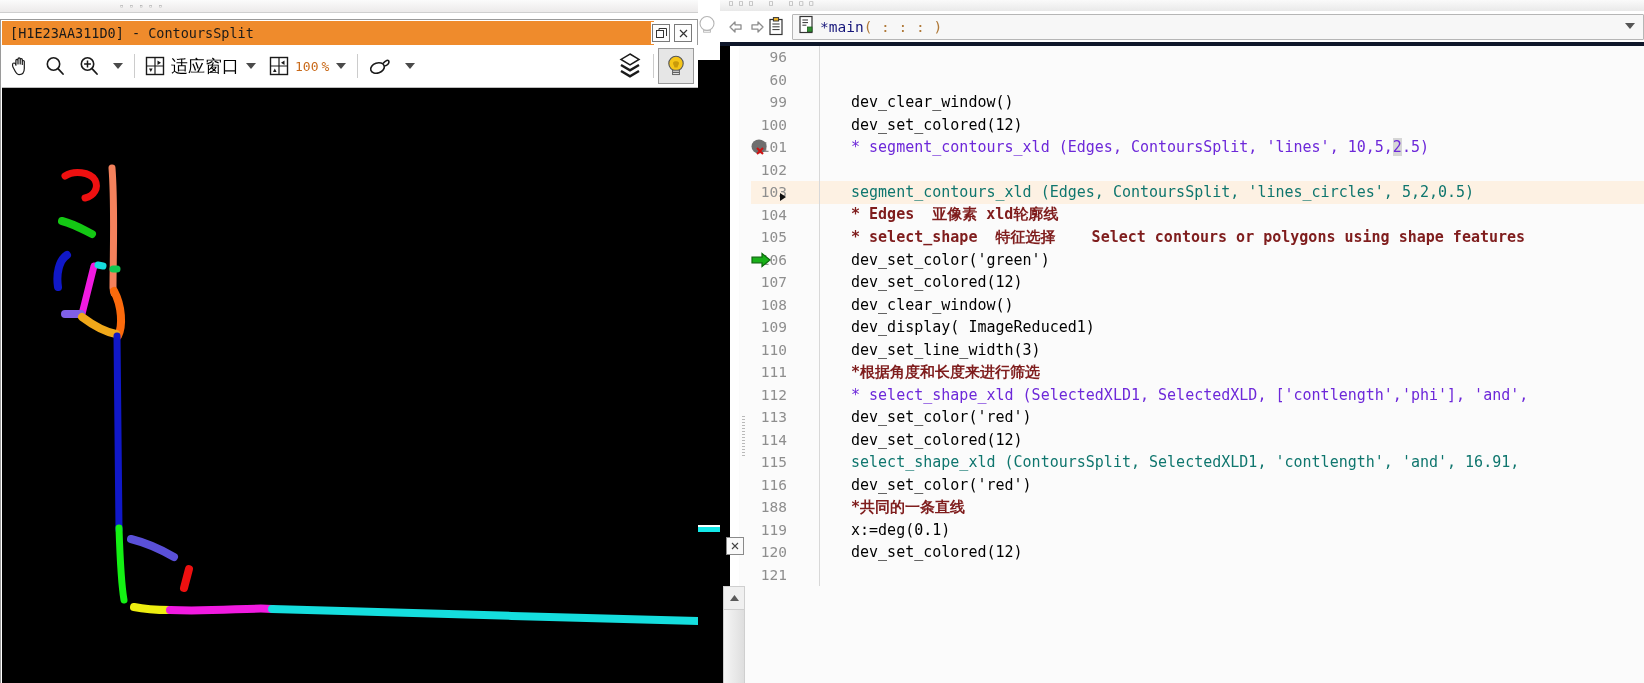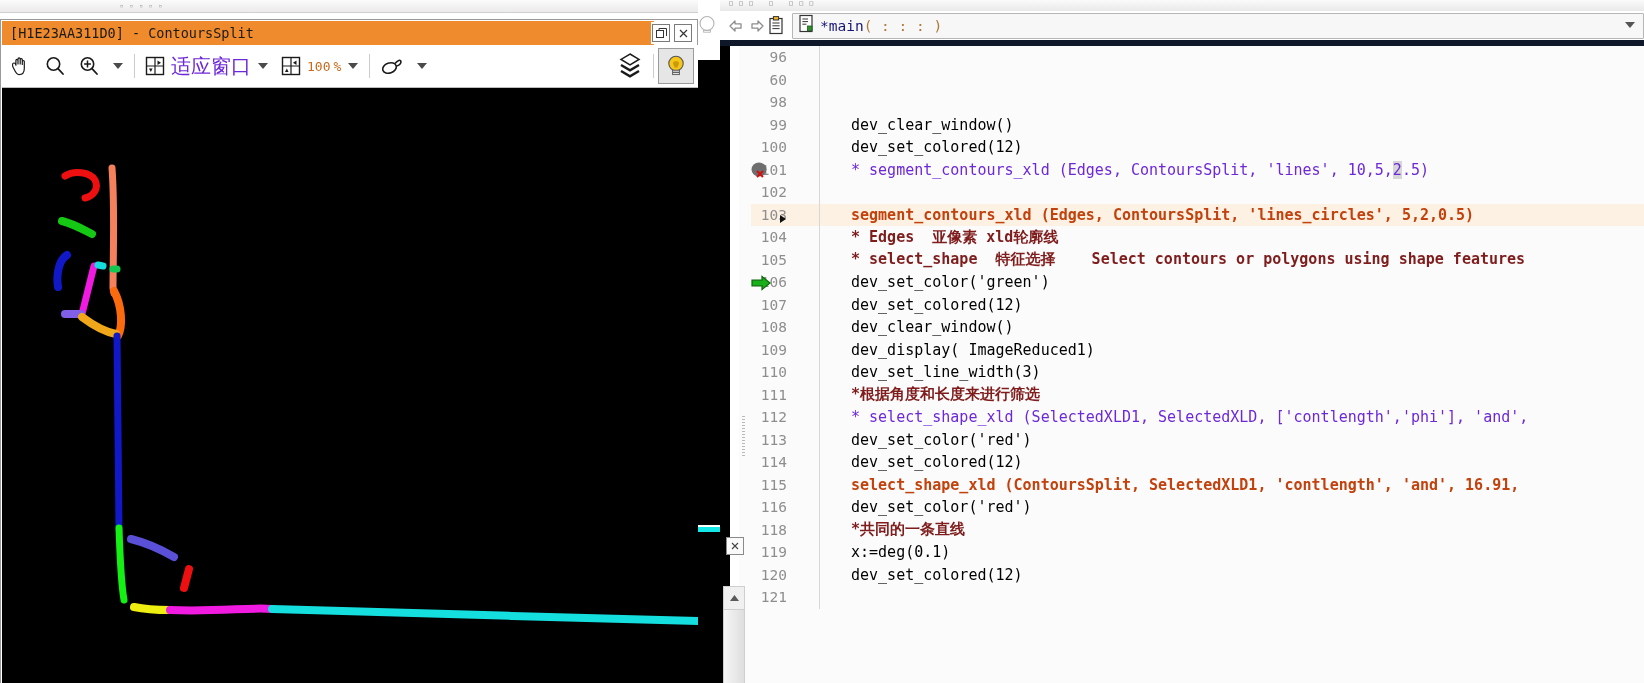"*main( : : : )" .ed-proc-bar { border-bottom: 6px solid #0f172a -> 4px solid #0f172a }
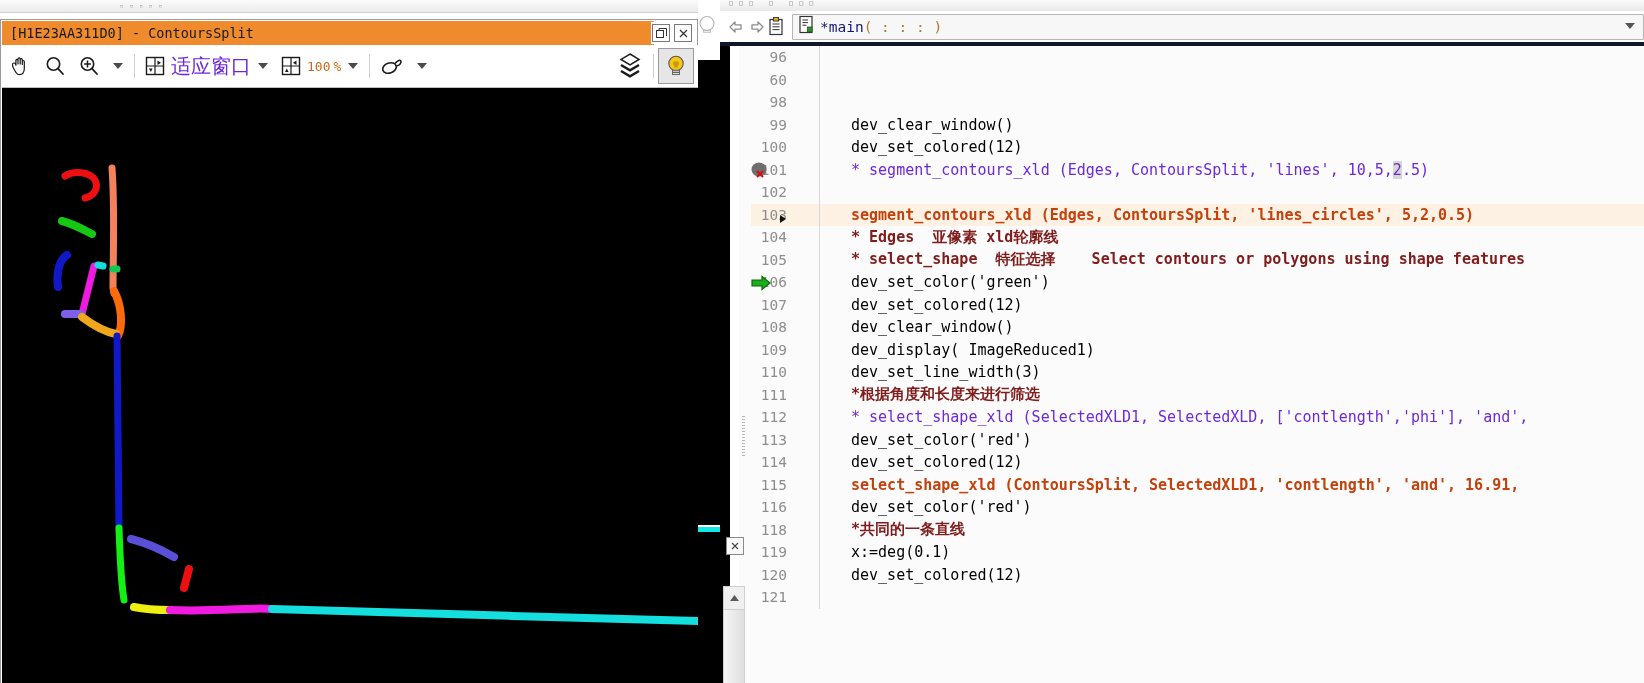"适应窗口" .zoomlabel { color: #6d28d9 -> #000000; font-size: 20px -> 17px }
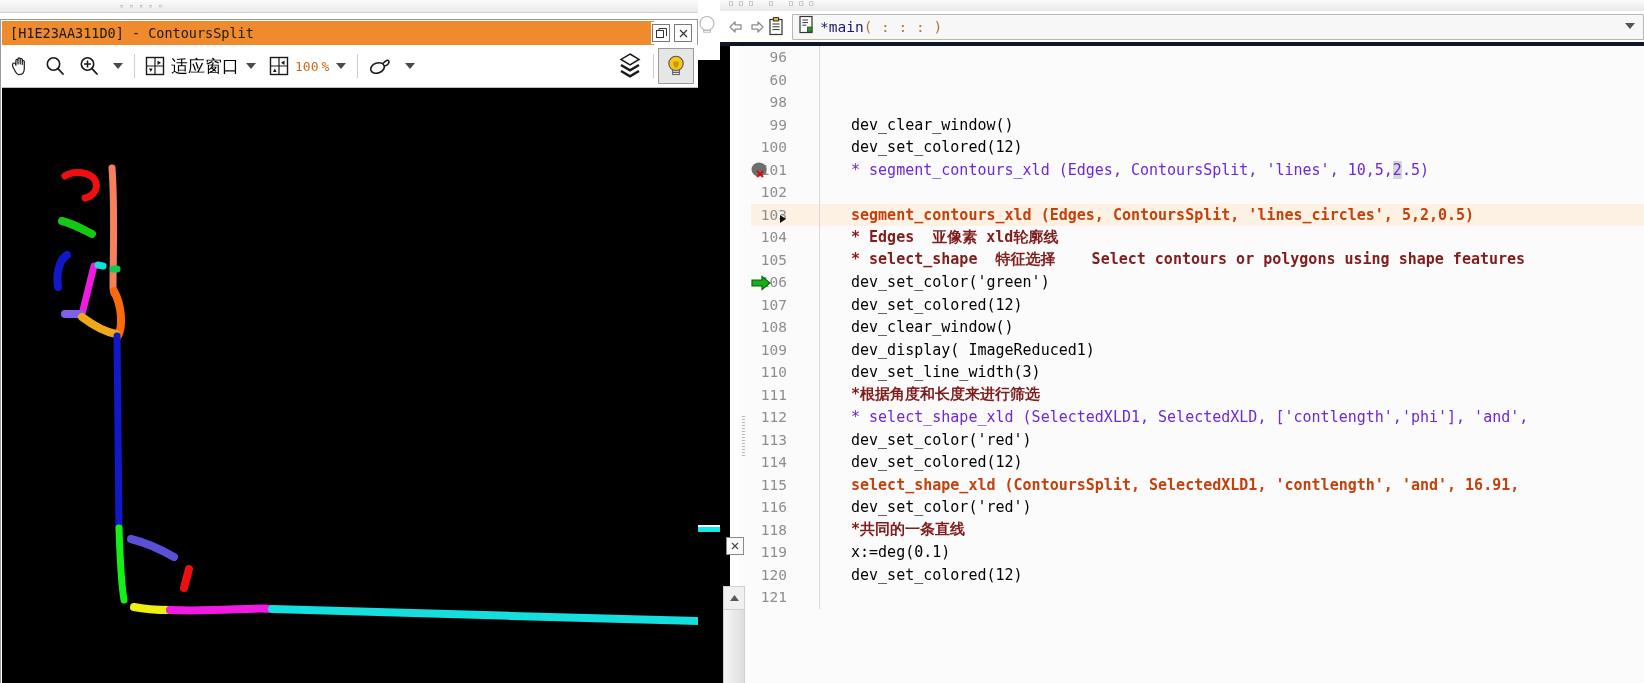"98" div.coderow { html: <div> <span>98</span> <span></span> <span></span> </div> -> none }
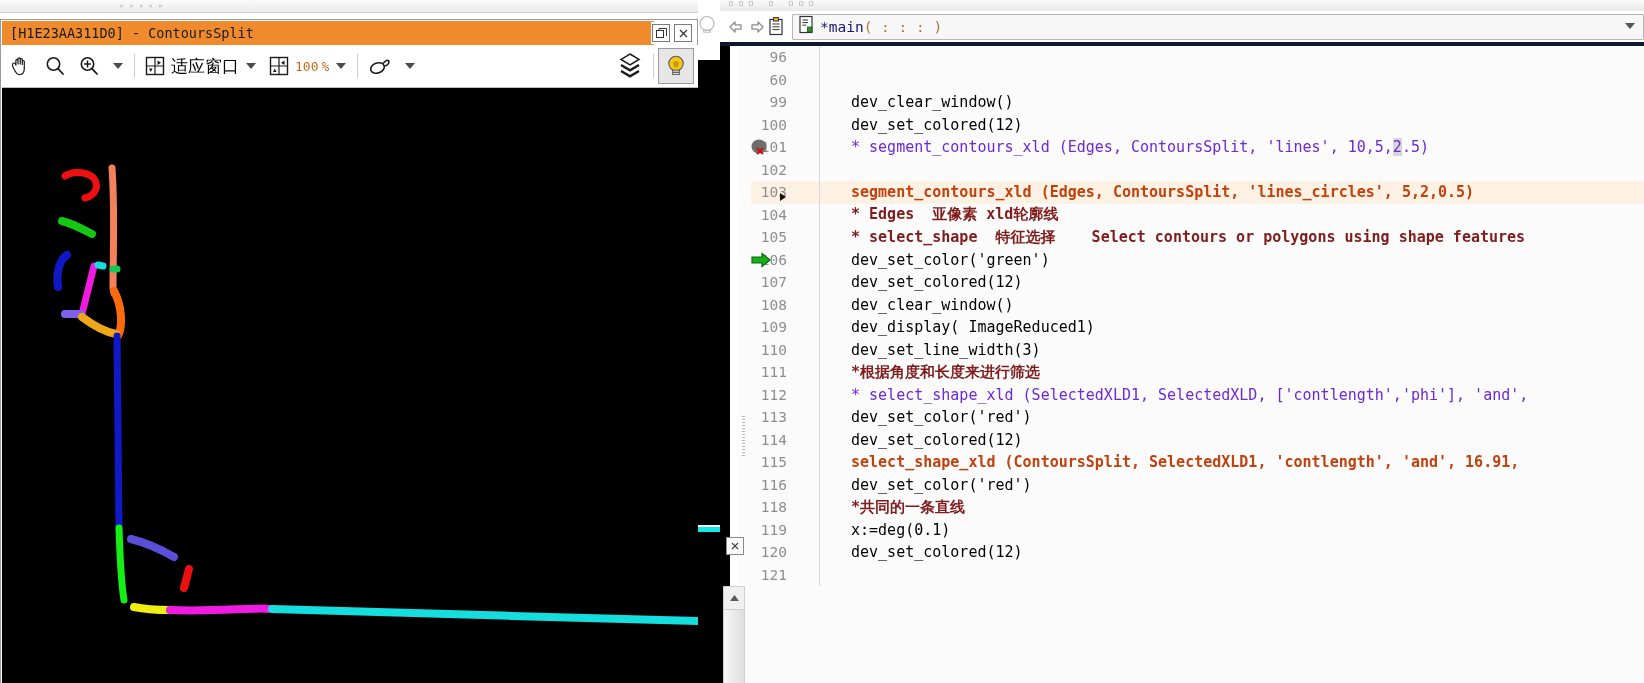"segment_contours_xld (Edges," .c-call { color: #c2410c -> #0f766e; font-weight: bold -> normal }
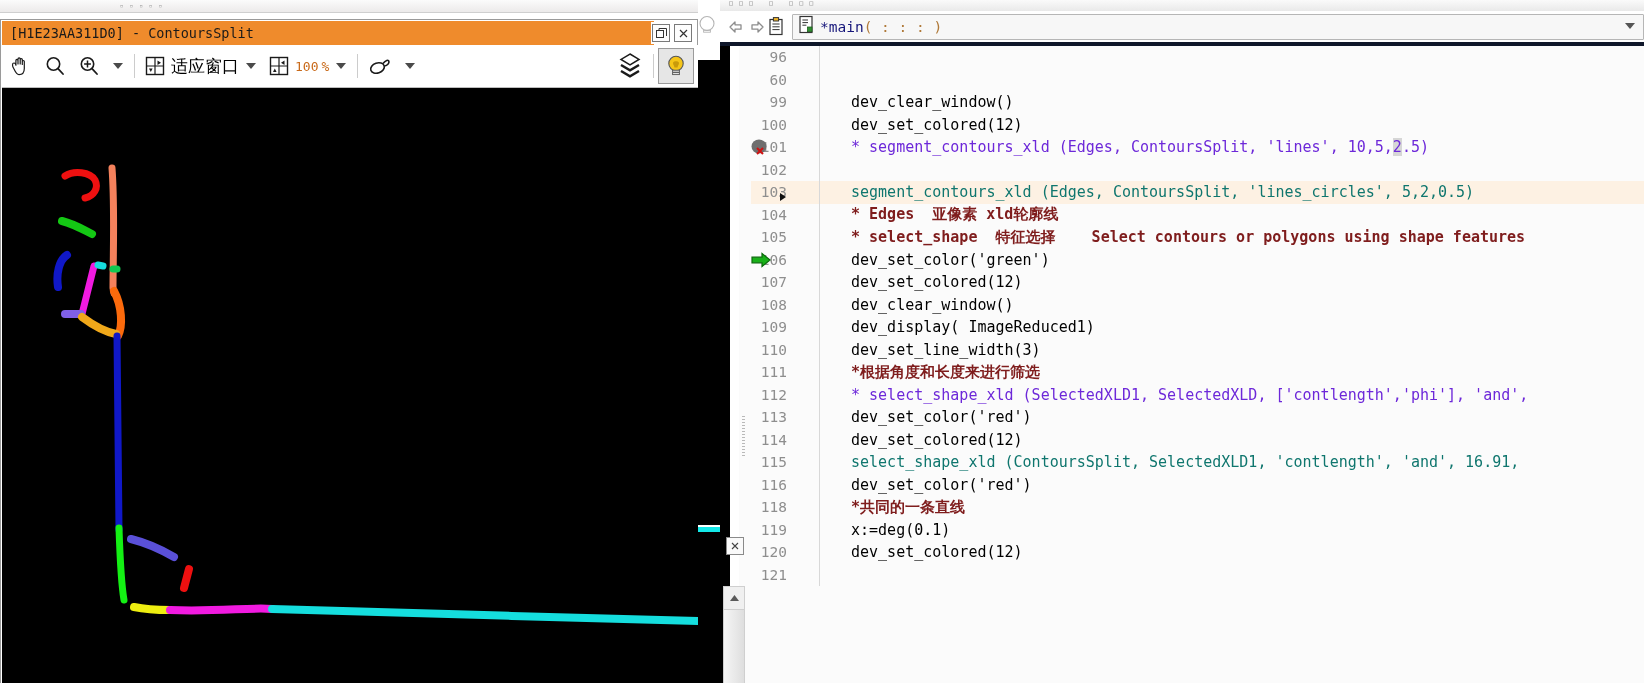"118" span.lineno { text: 118 -> 188 }
